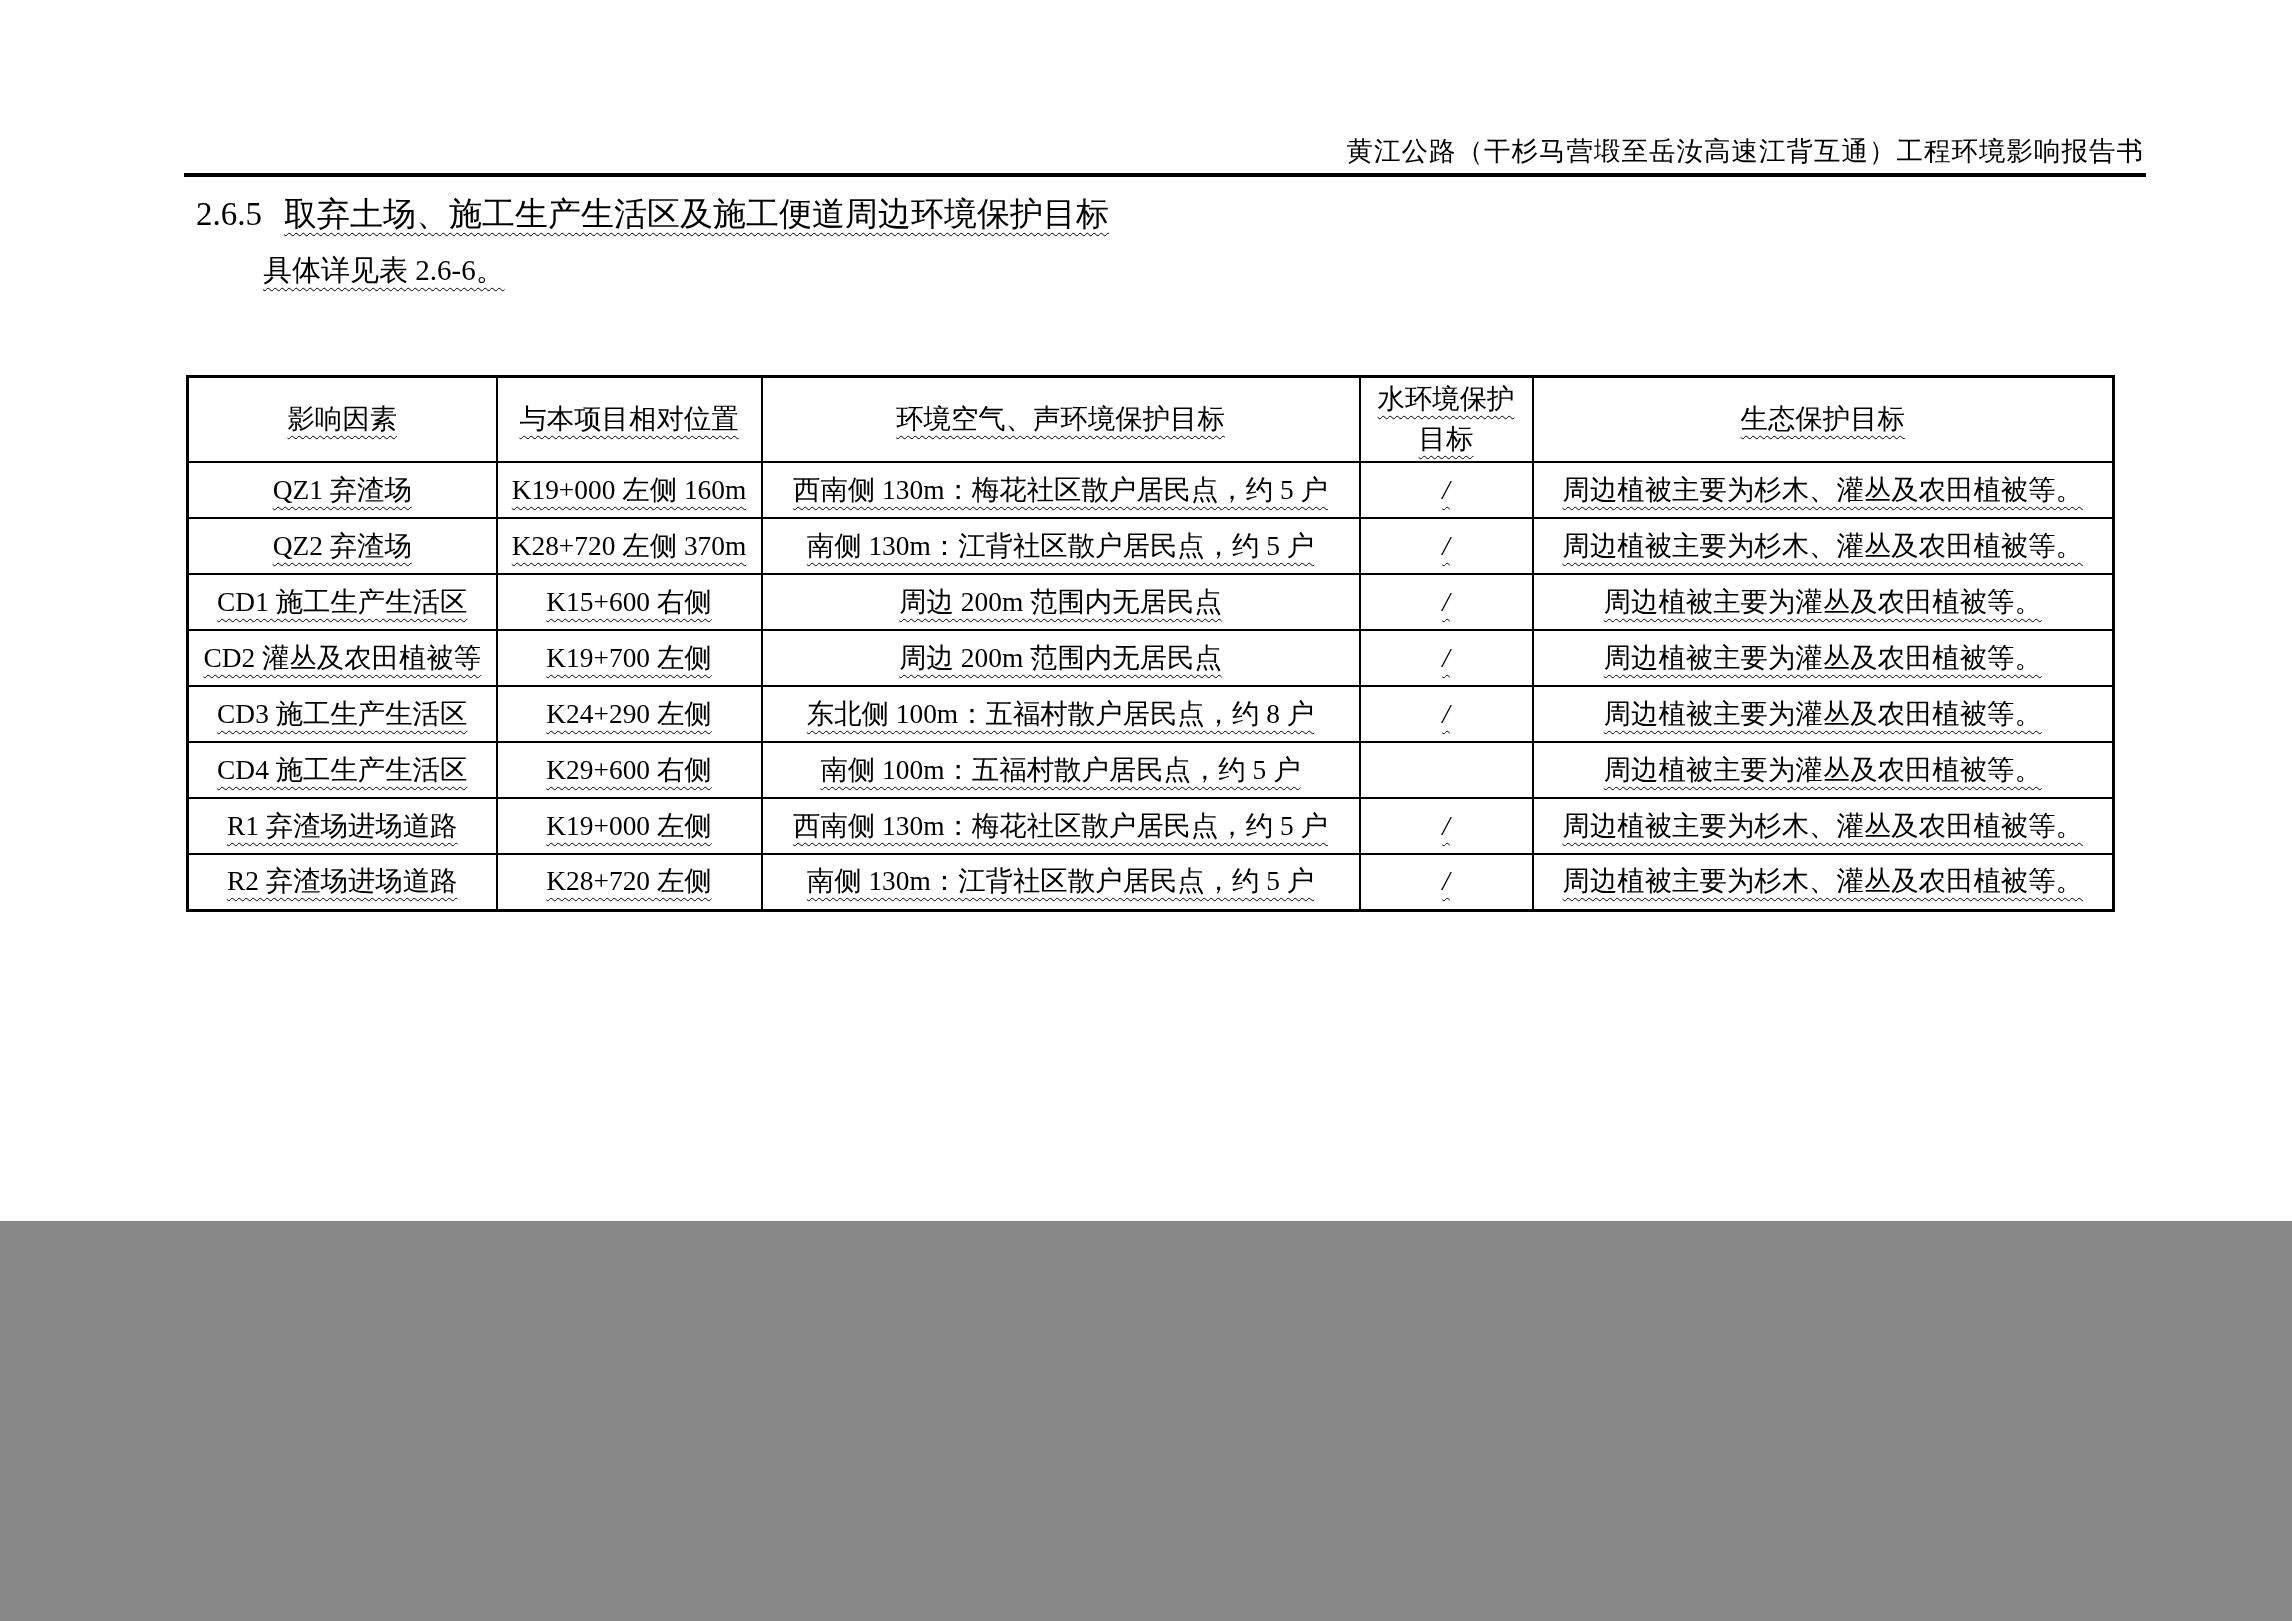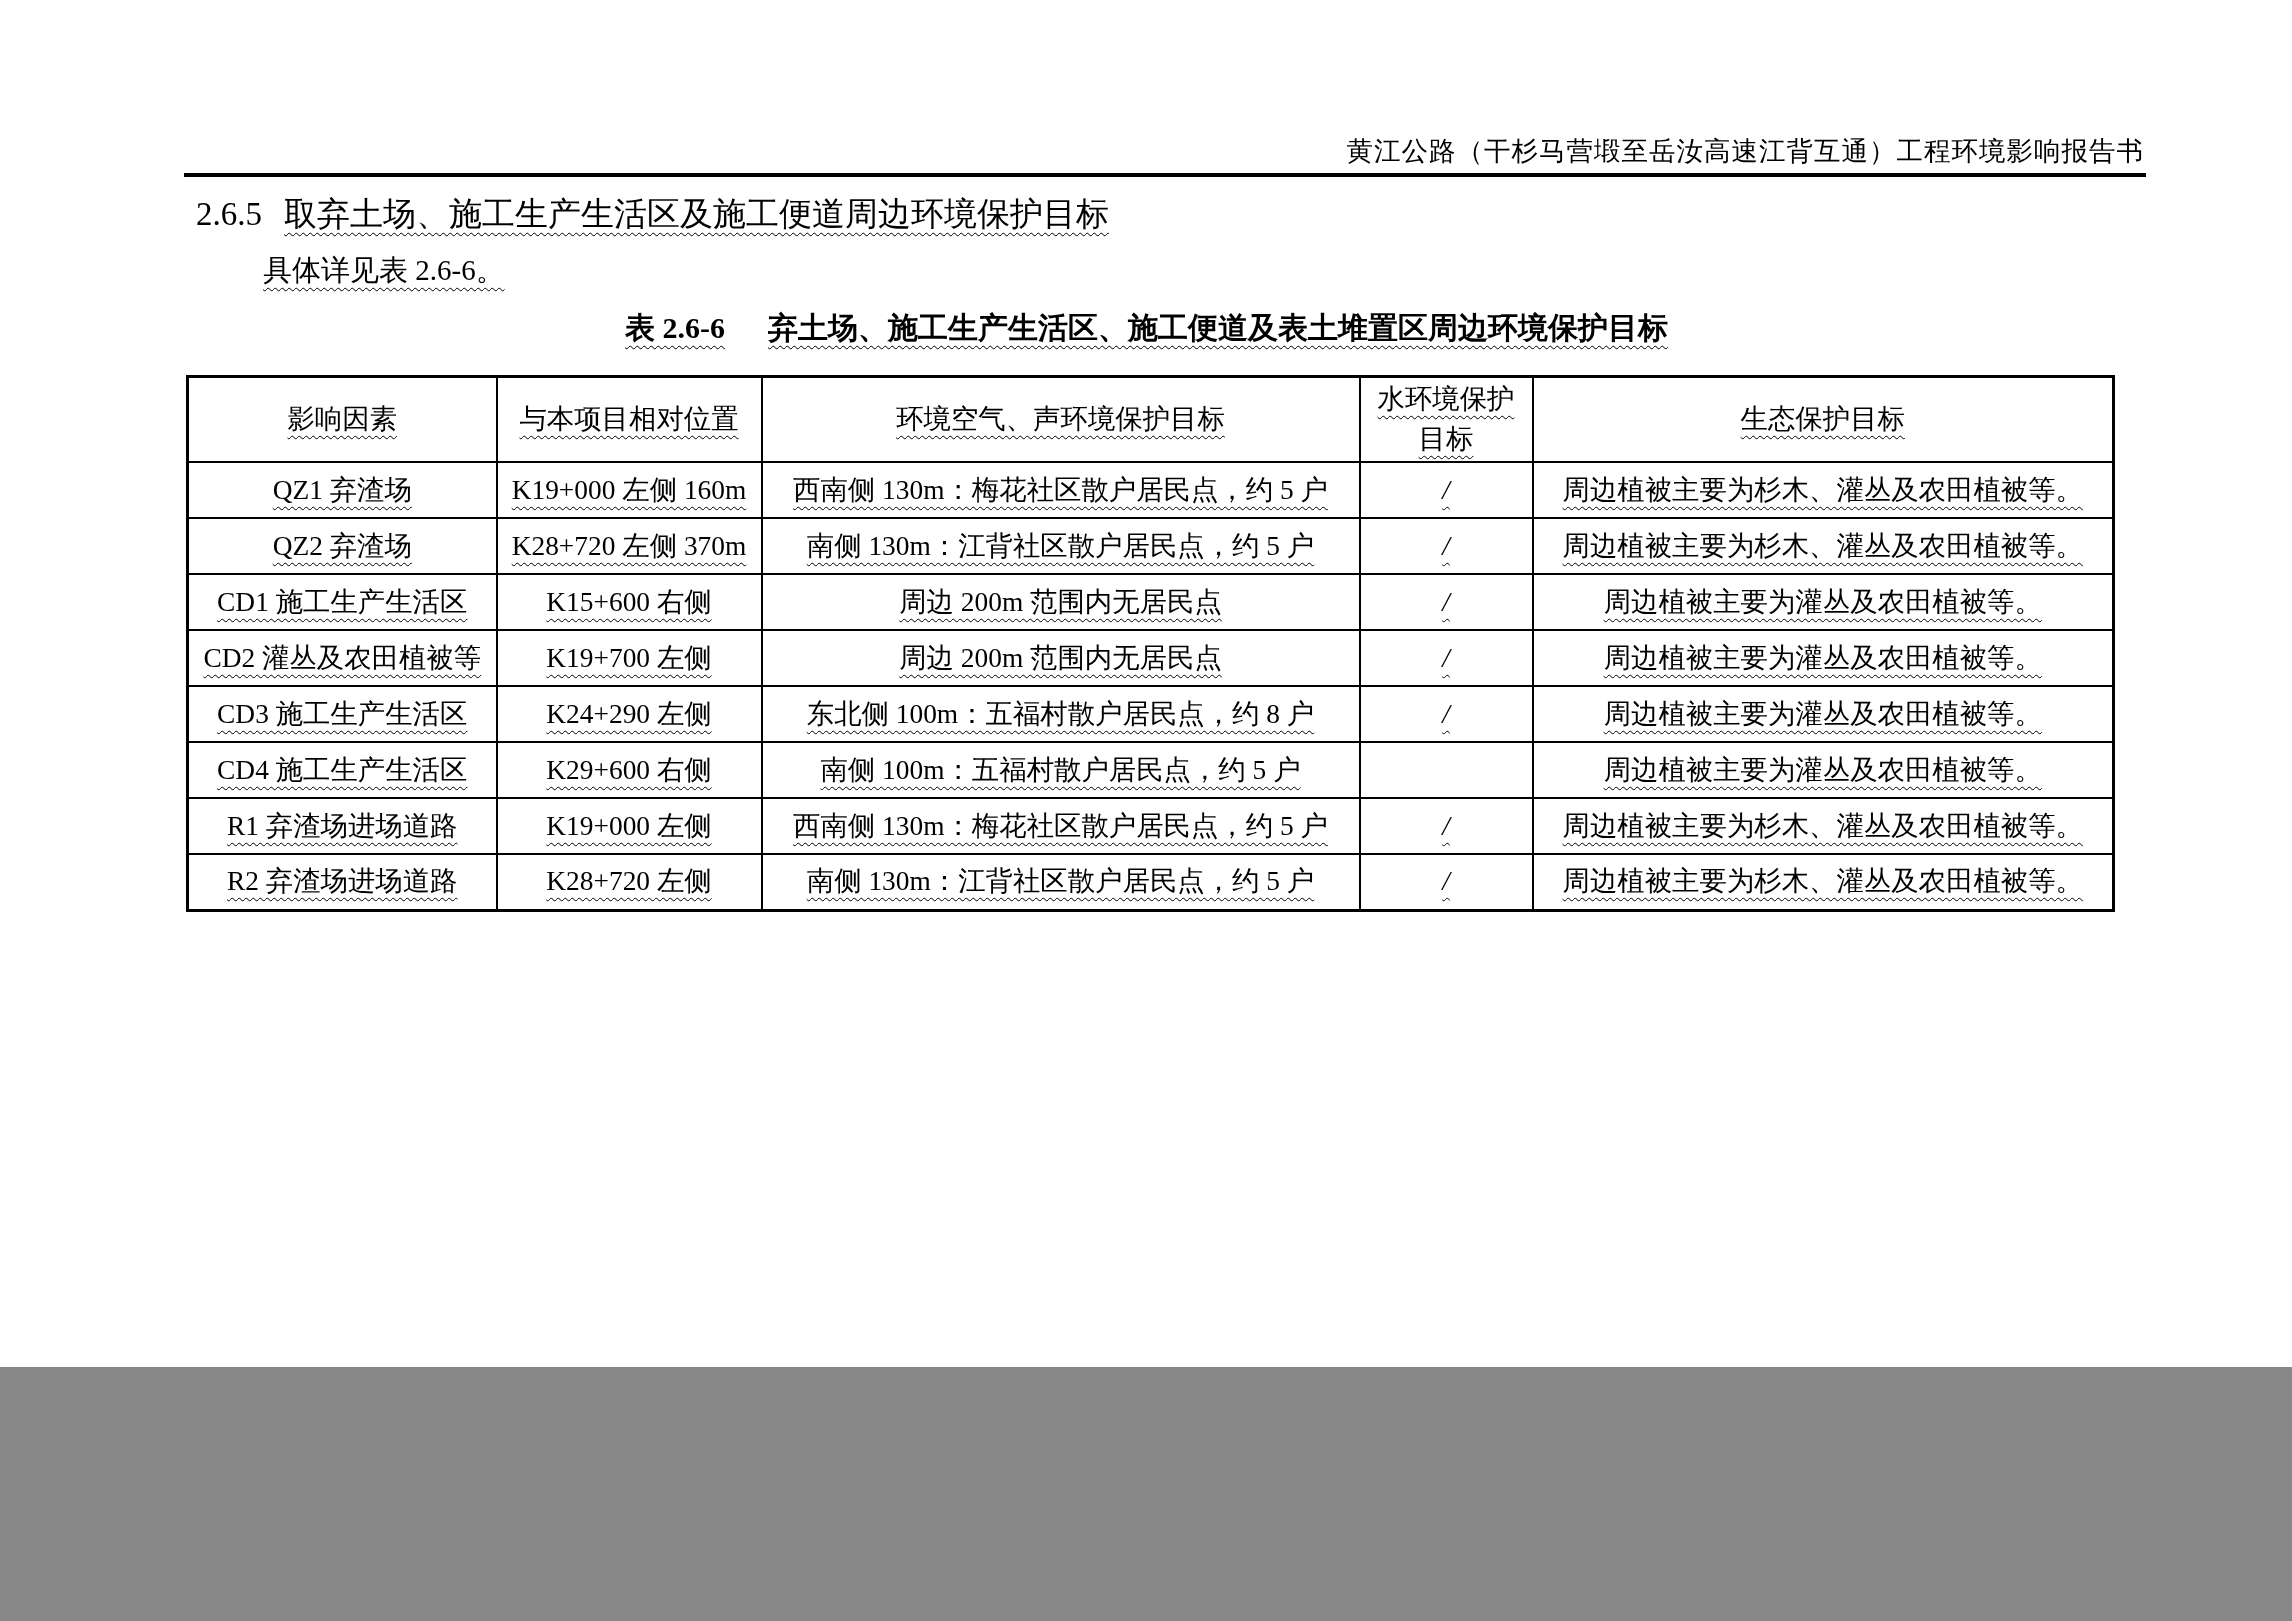"黄江公路（干杉马营塅至岳汝高速江背互通）工程环境影响报告书" .page { height: 1367px -> 1221px }
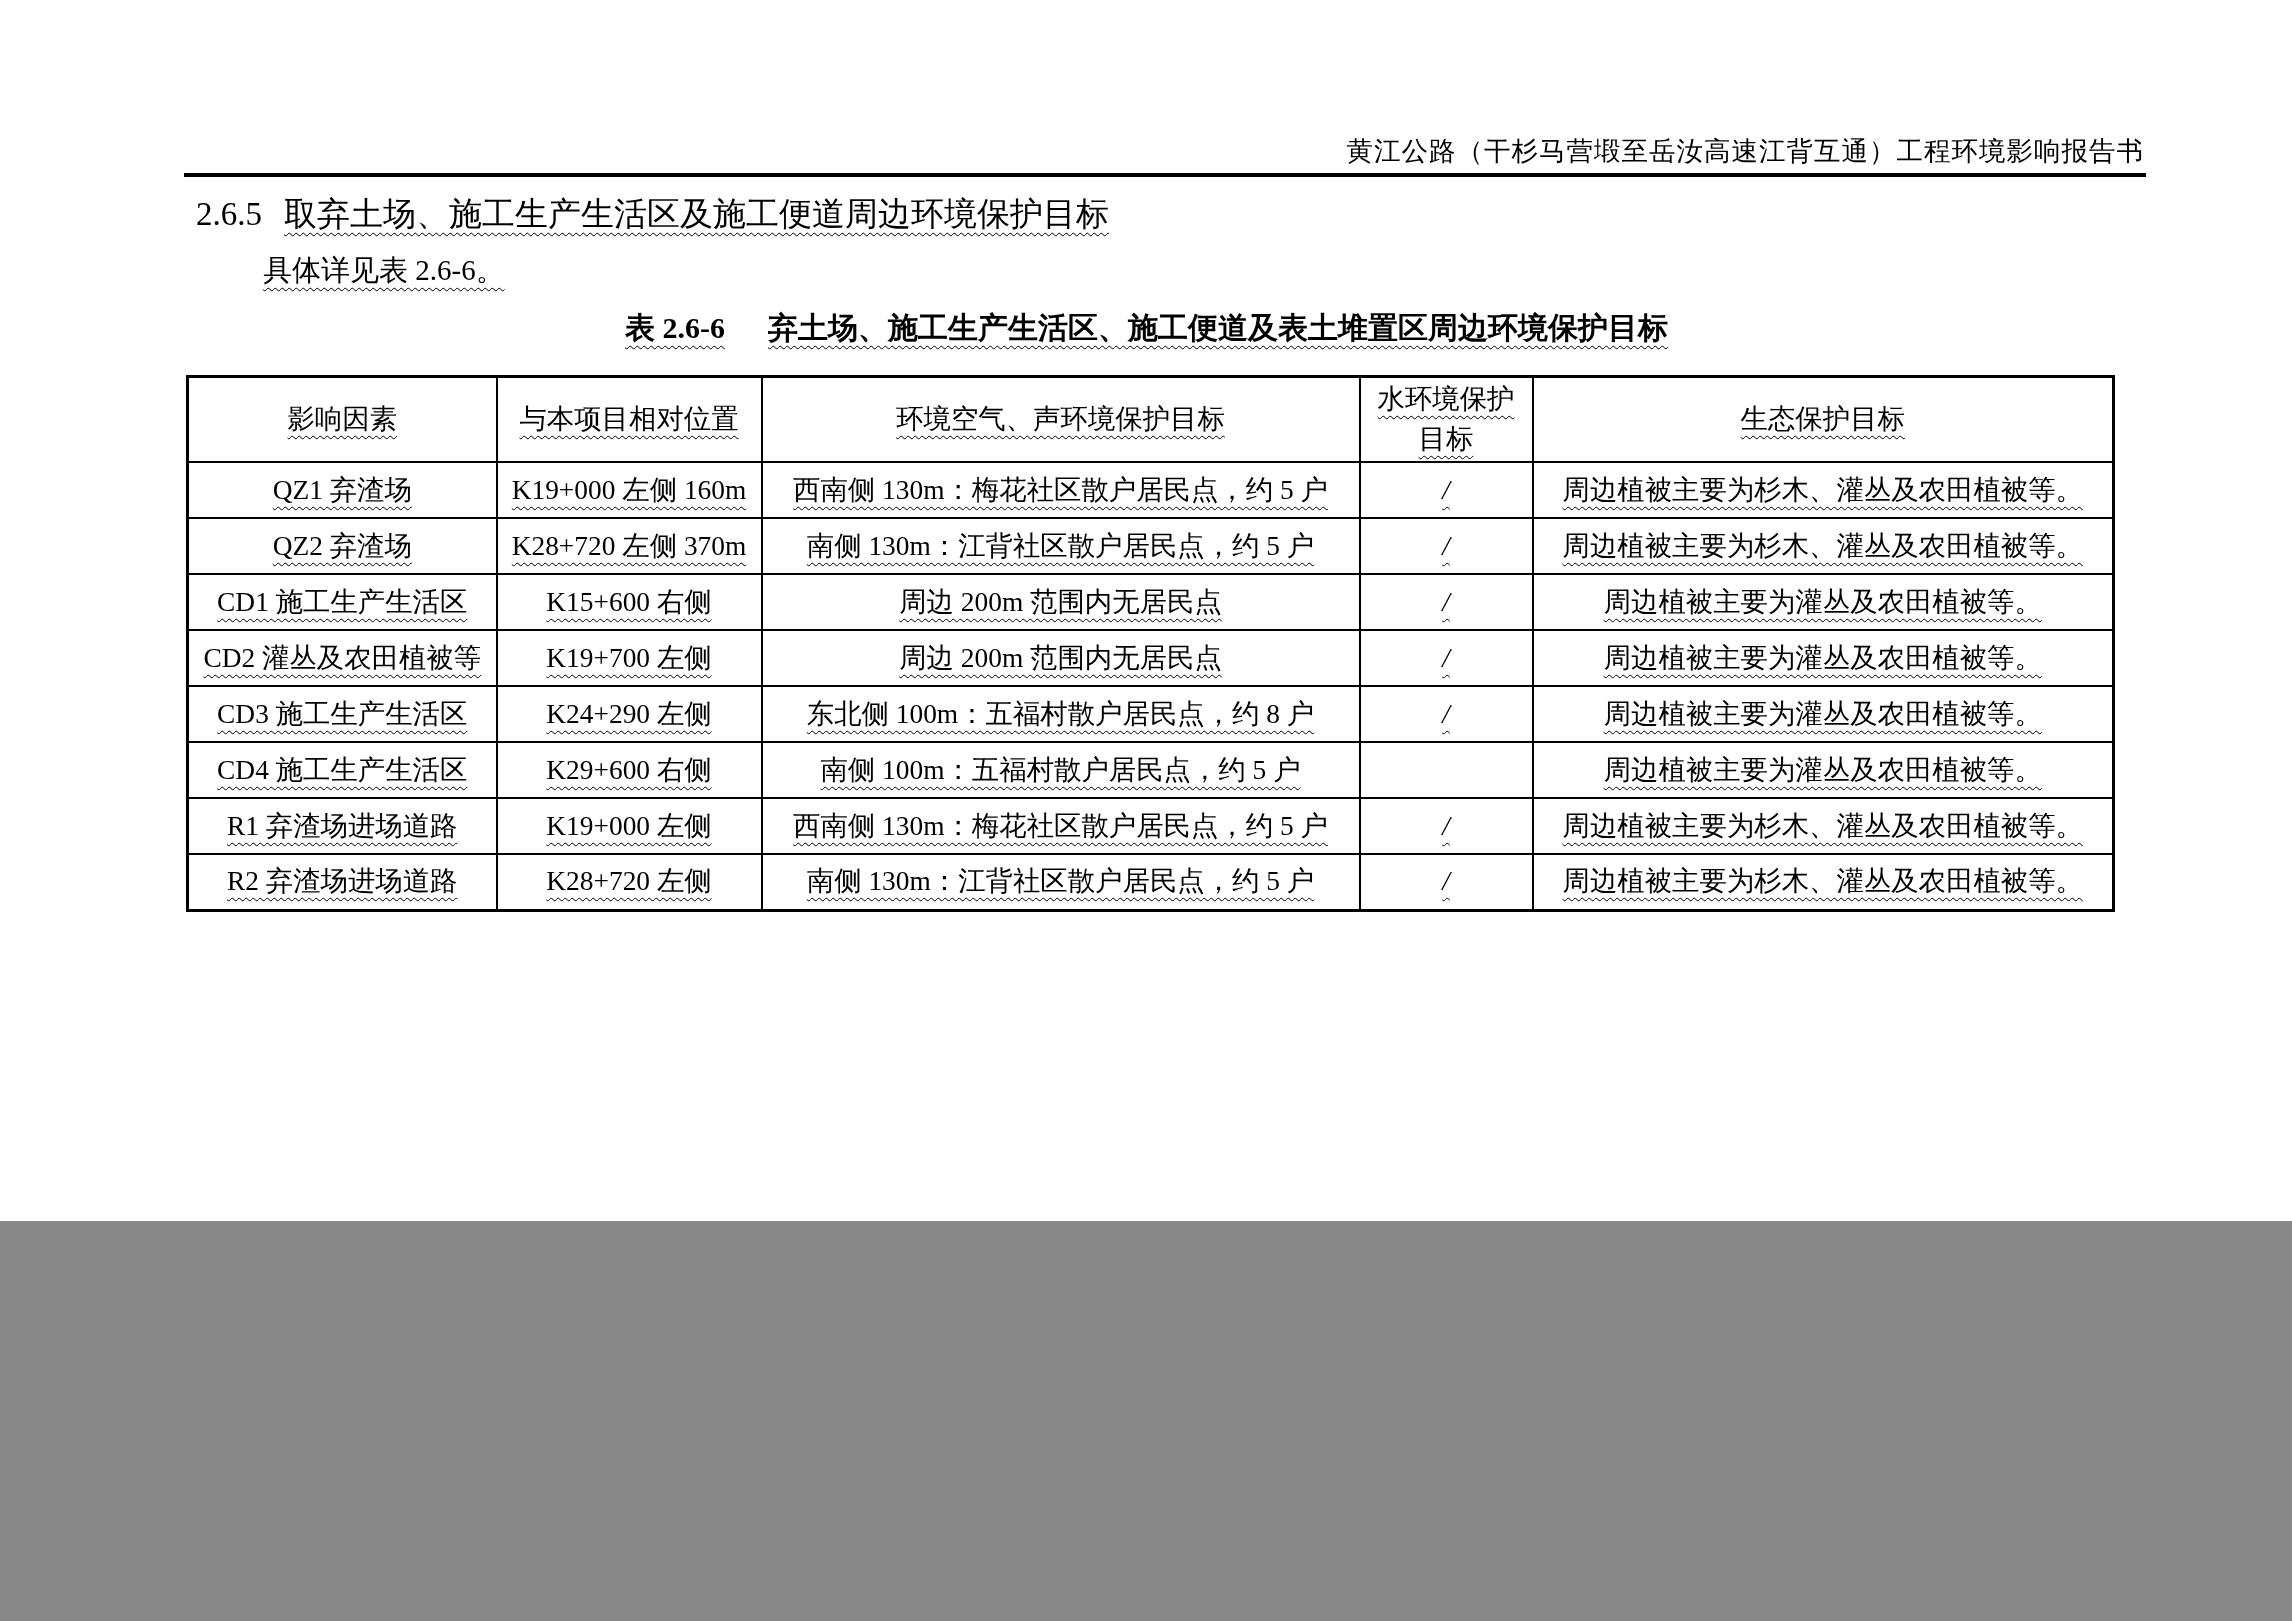"表 2.6-6 弃土场、施工生产生活区、施工便道及表土堆置区周边环境保护目标" div.table-caption { html: <div> <span>表 2.6-6</span><span>弃土场、施工生产生活区、施工便道及表土堆置区周边环境保护目标</span> </div> -> none }
